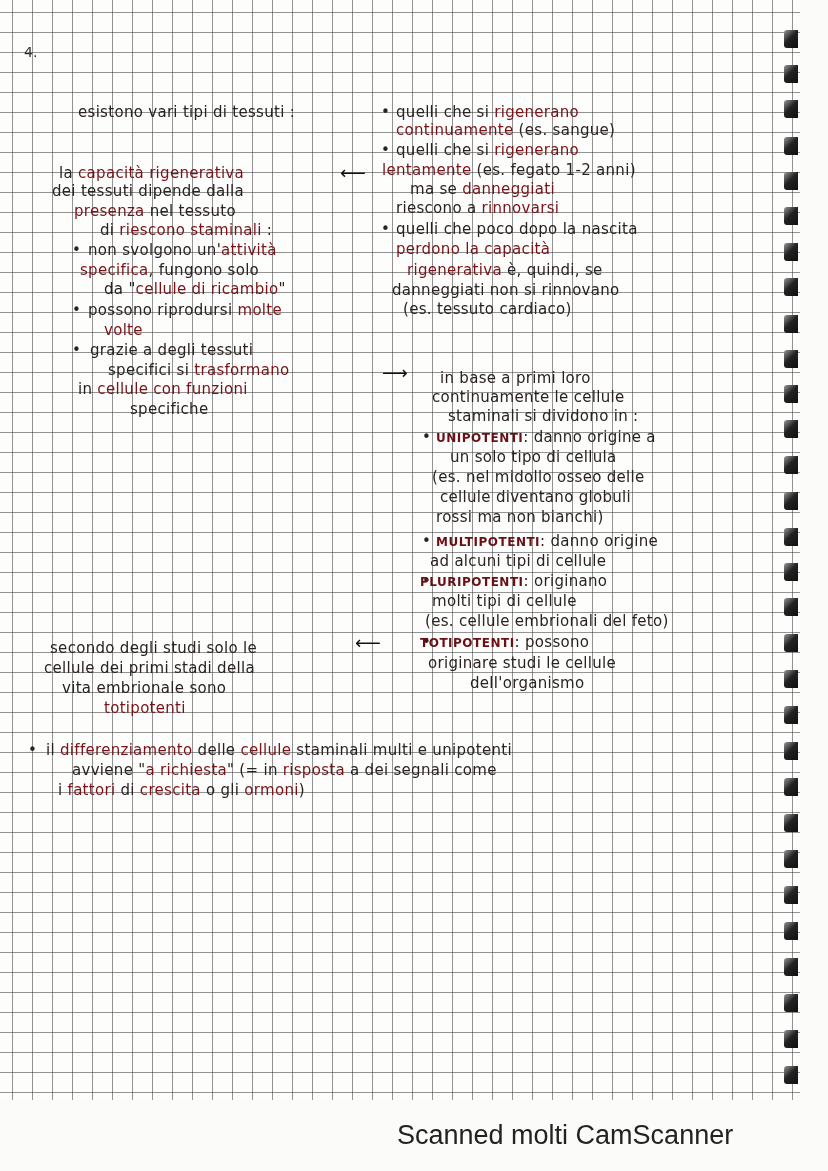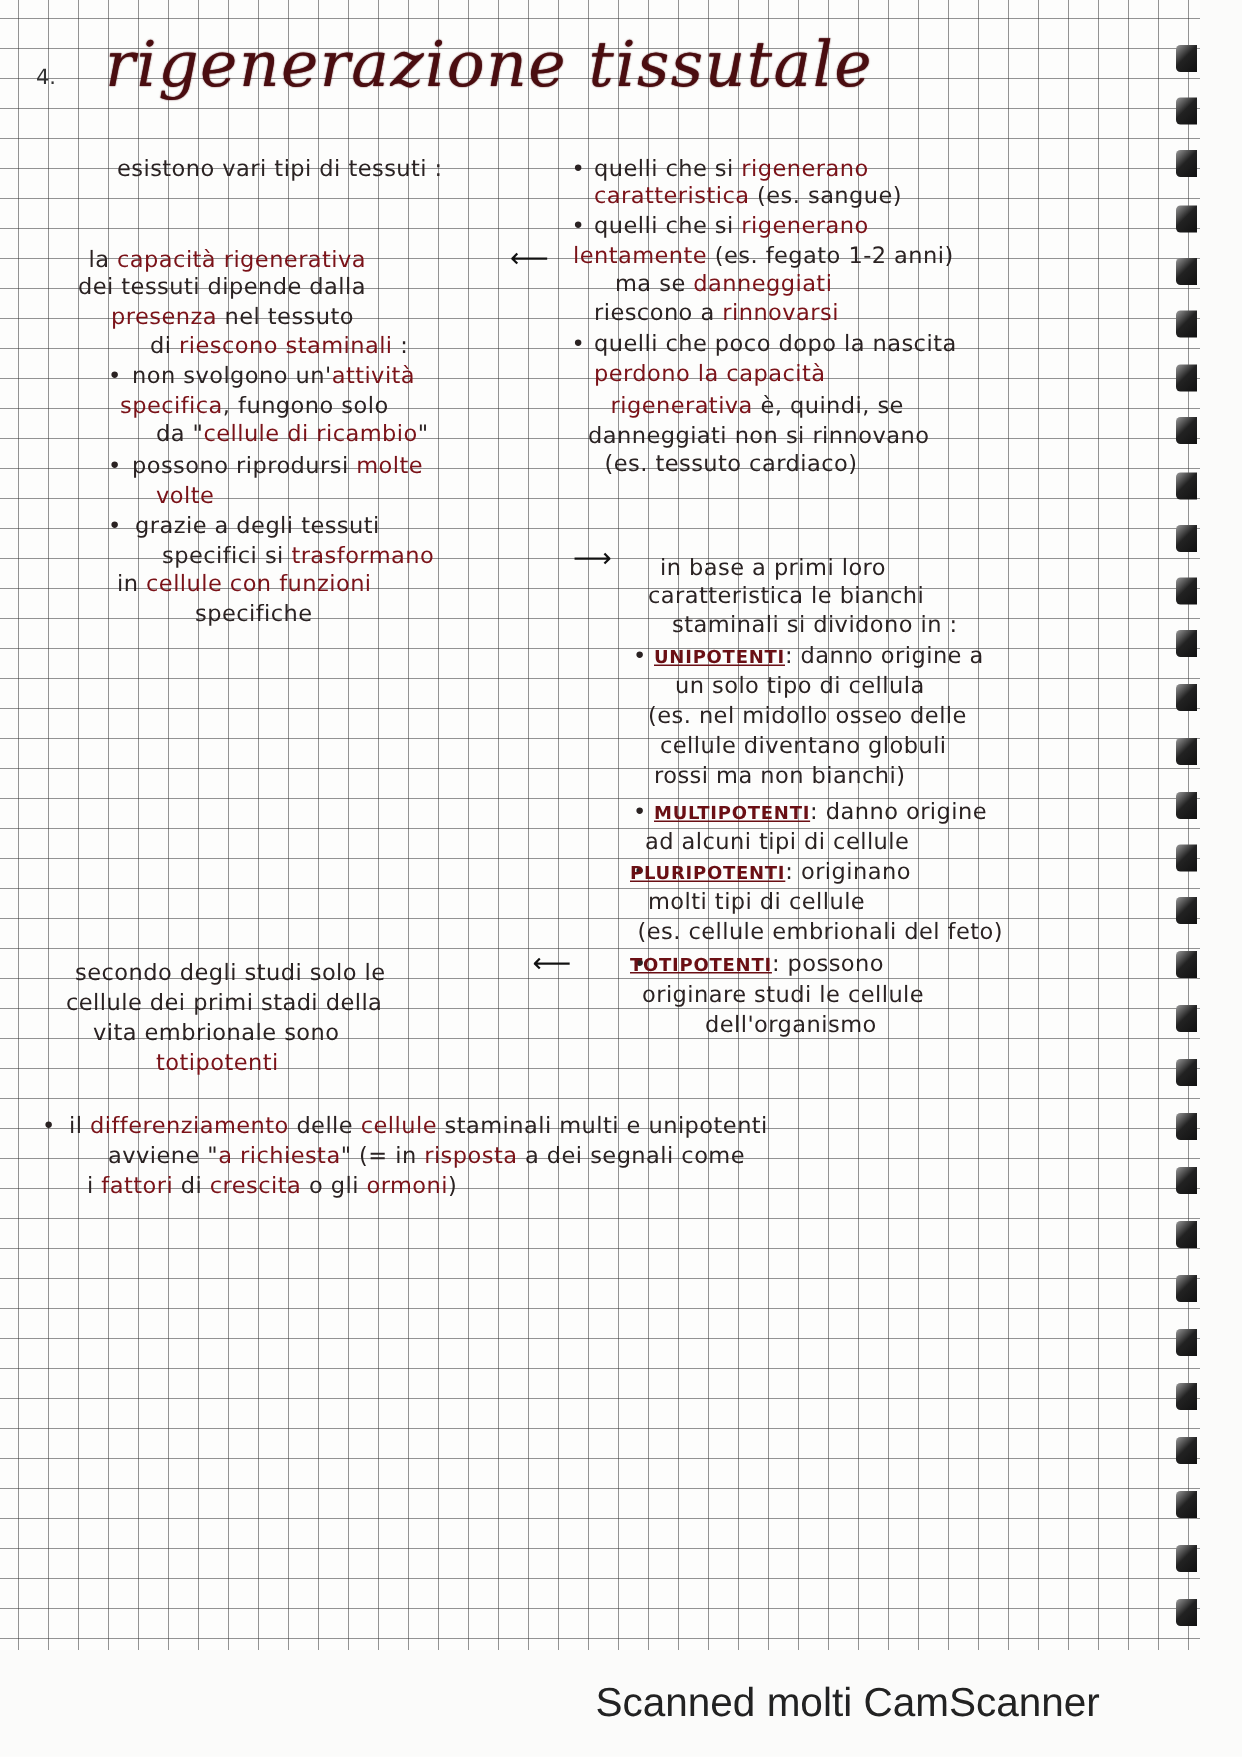"rigenerazione tissutale" div.title { html: <div>rigenerazione tissutale</div> -> none }
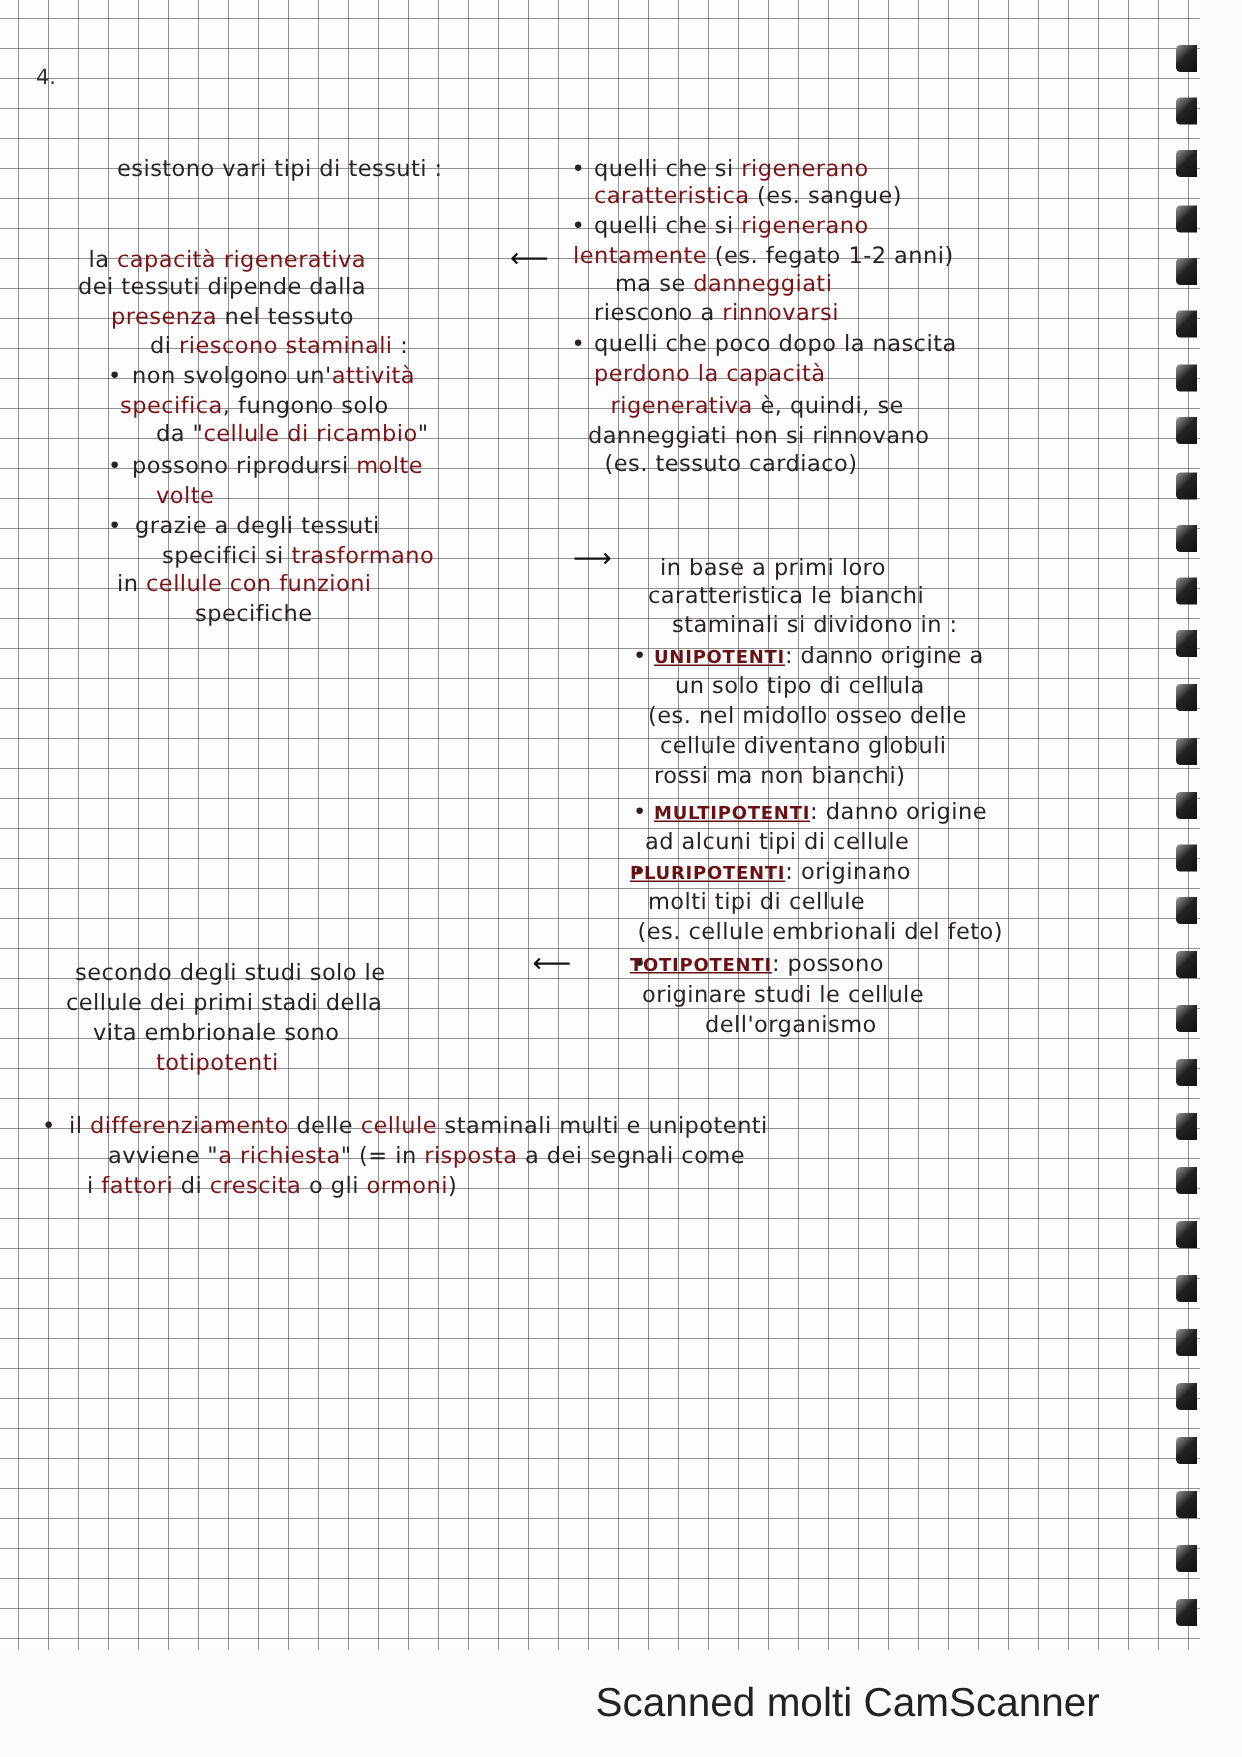"caratteristica" span.r { text: caratteristica -> continuamente }
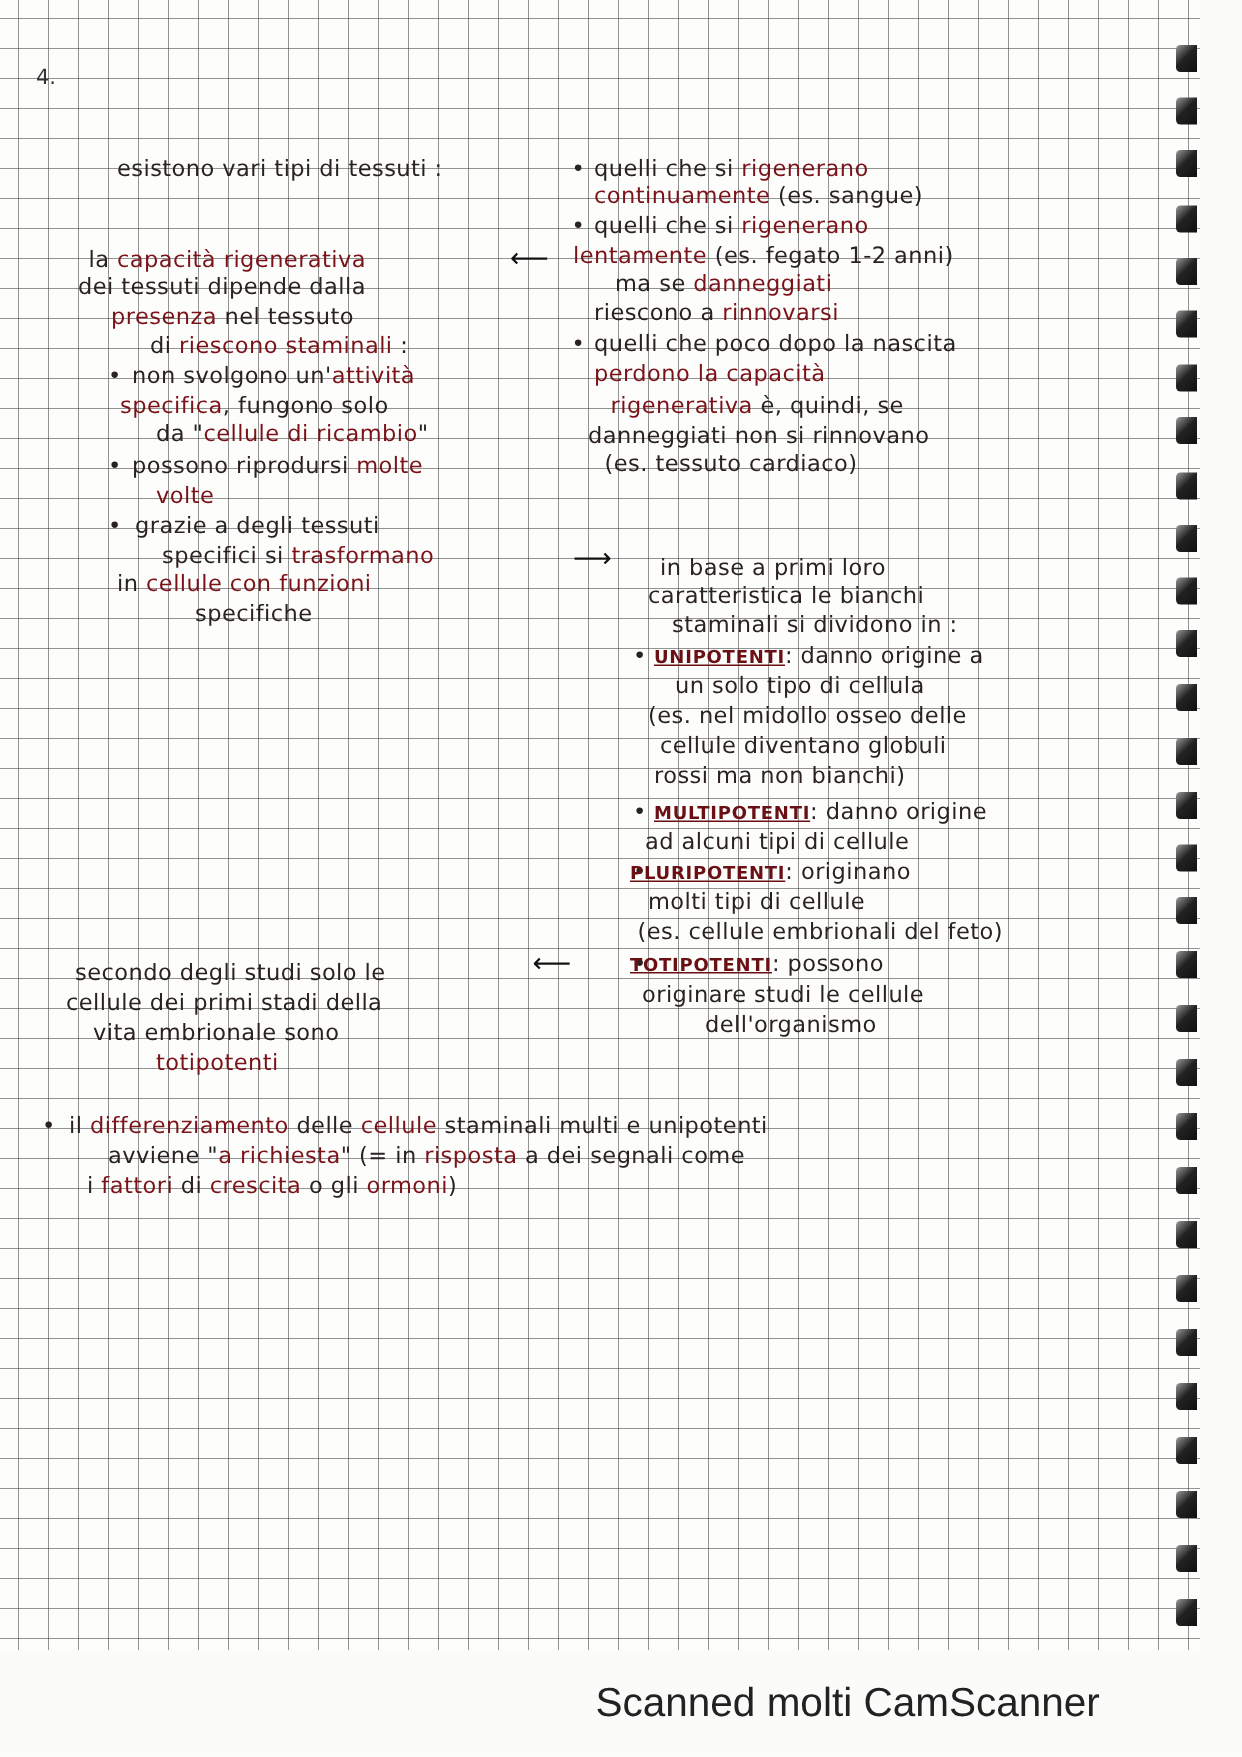"caratteristica le bianchi" div.t { text: caratteristica le bianchi -> continuamente le cellule }
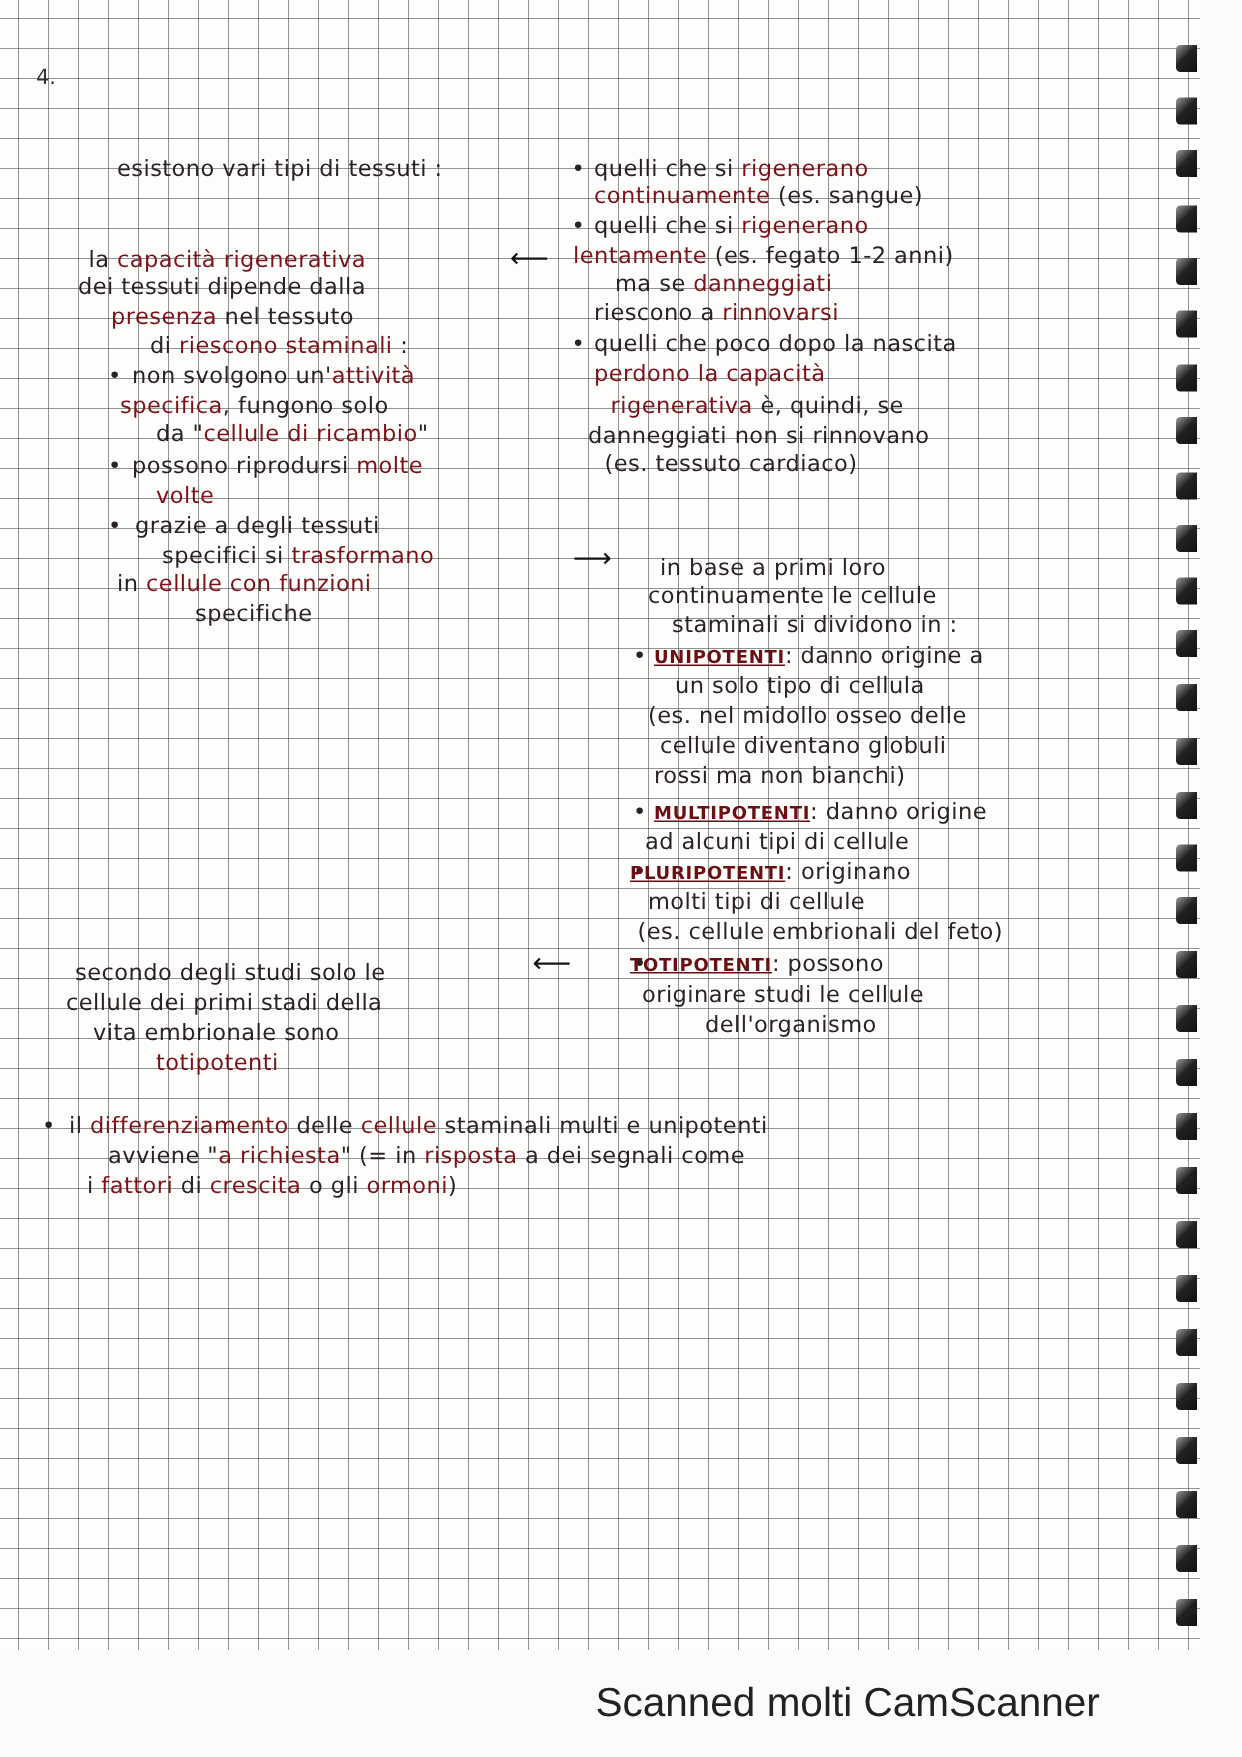"UNIPOTENTI" .caps { text-decoration: underline -> none }
